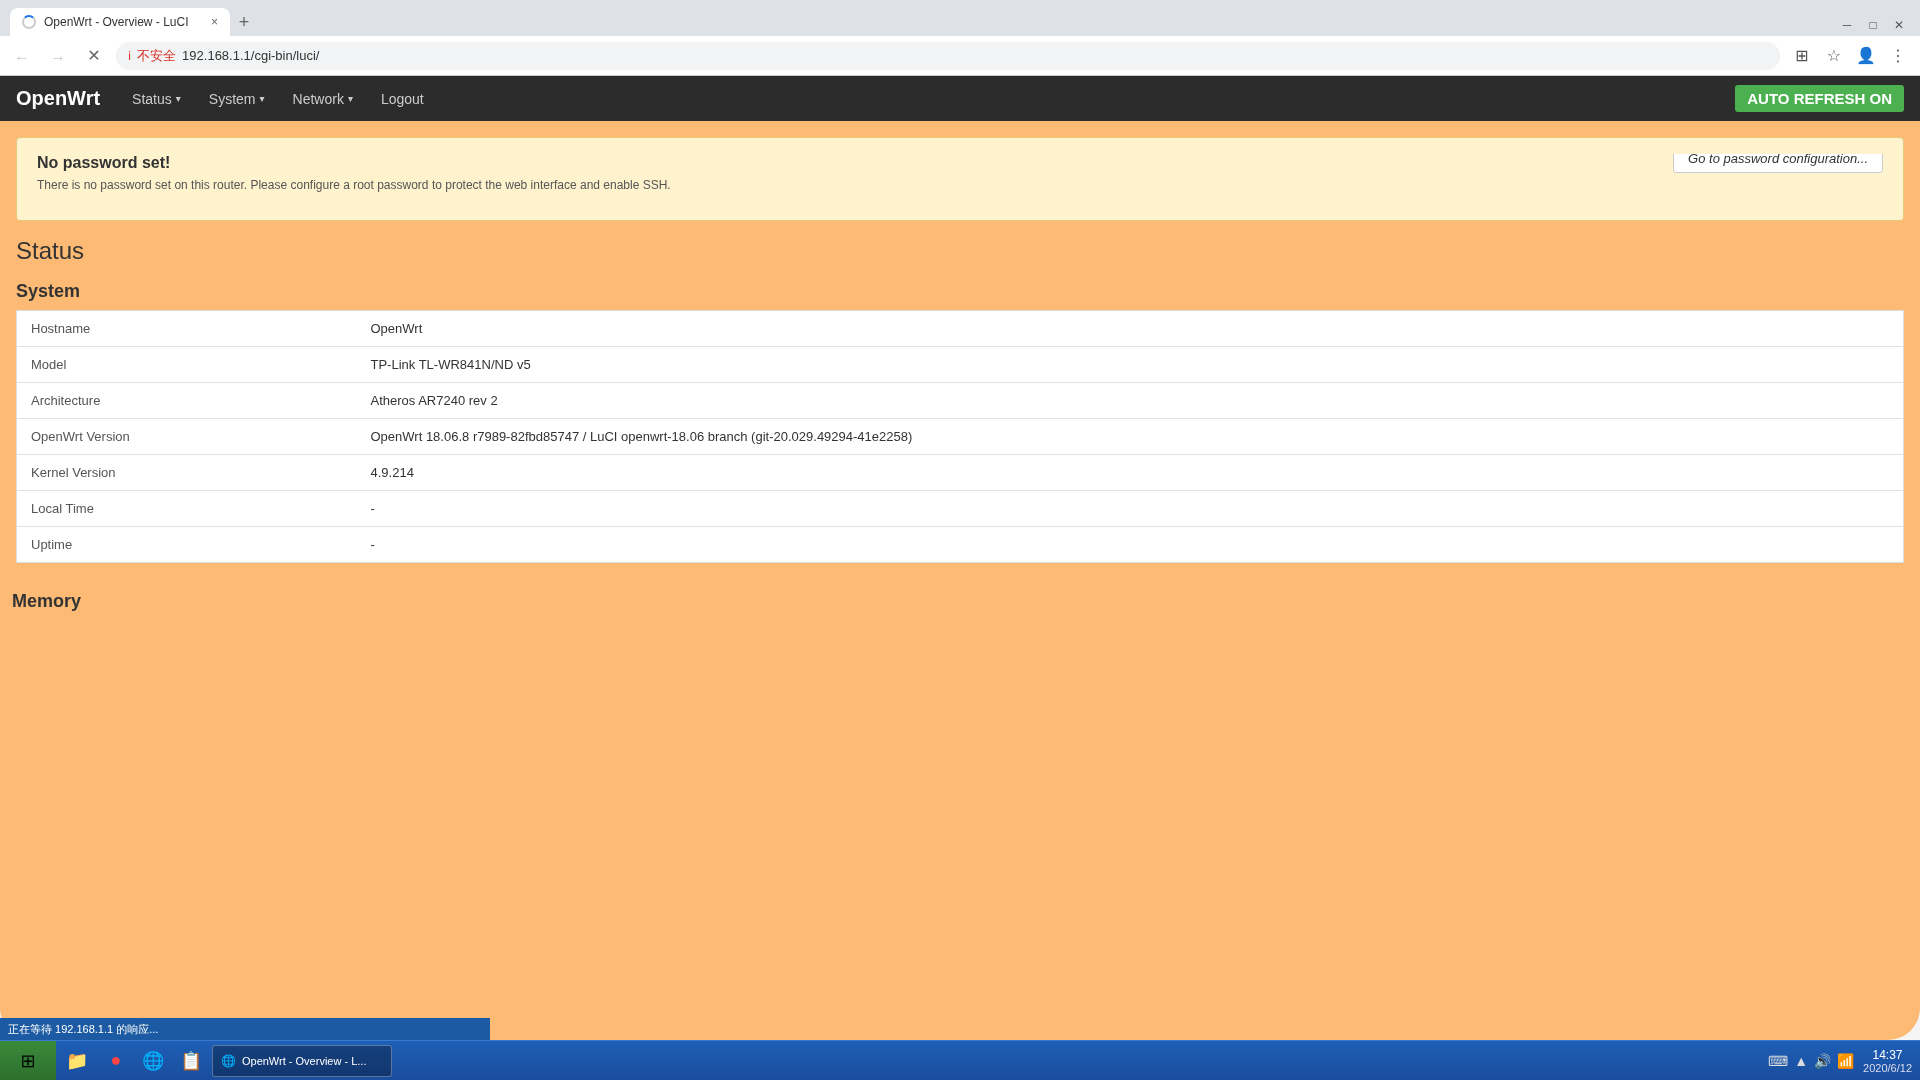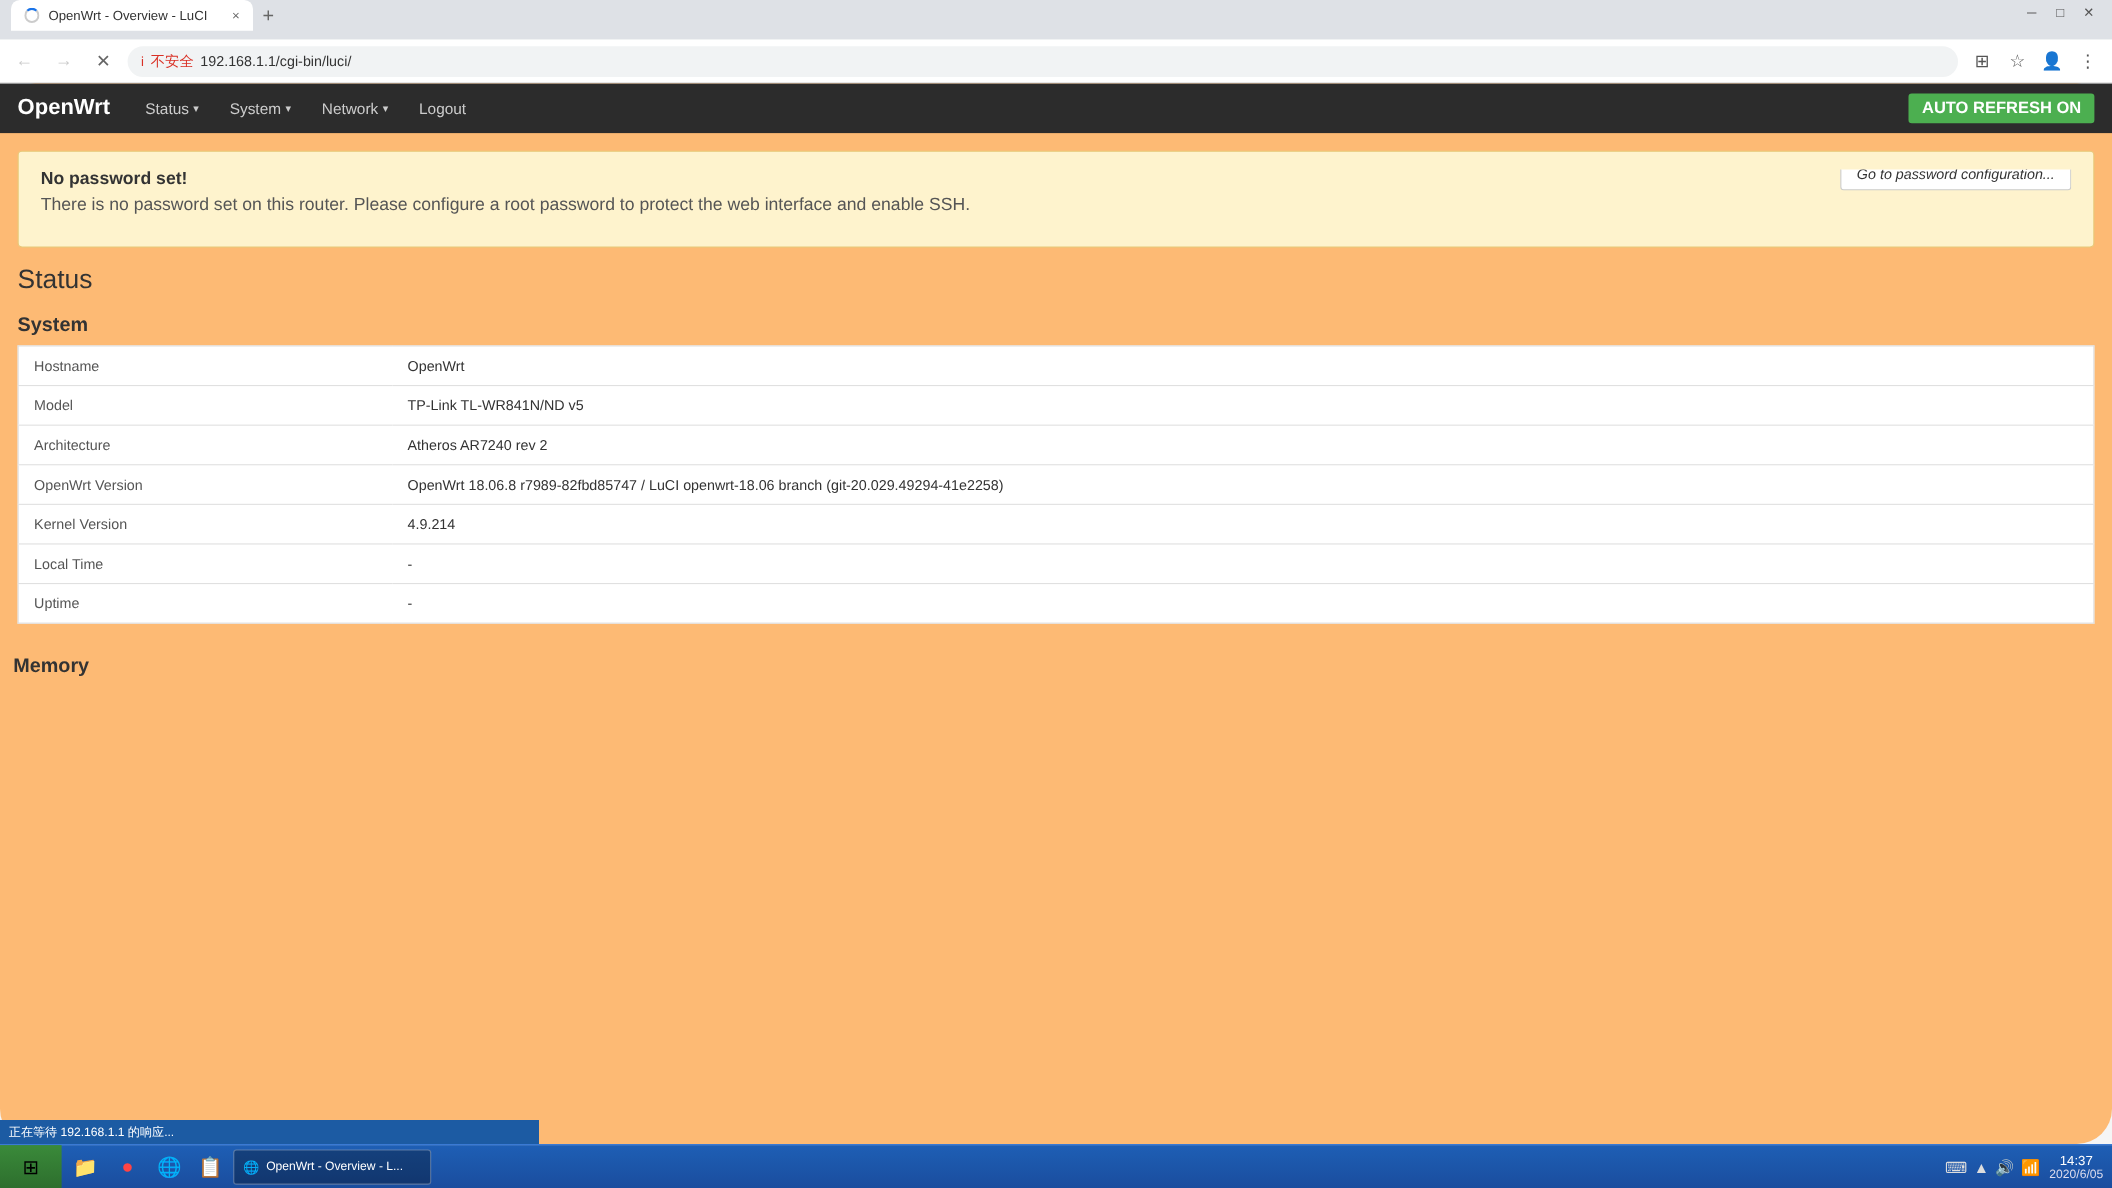"OpenWrt - Overview - LuCI" .browser-titlebar { align-items: flex-start -> flex-end }
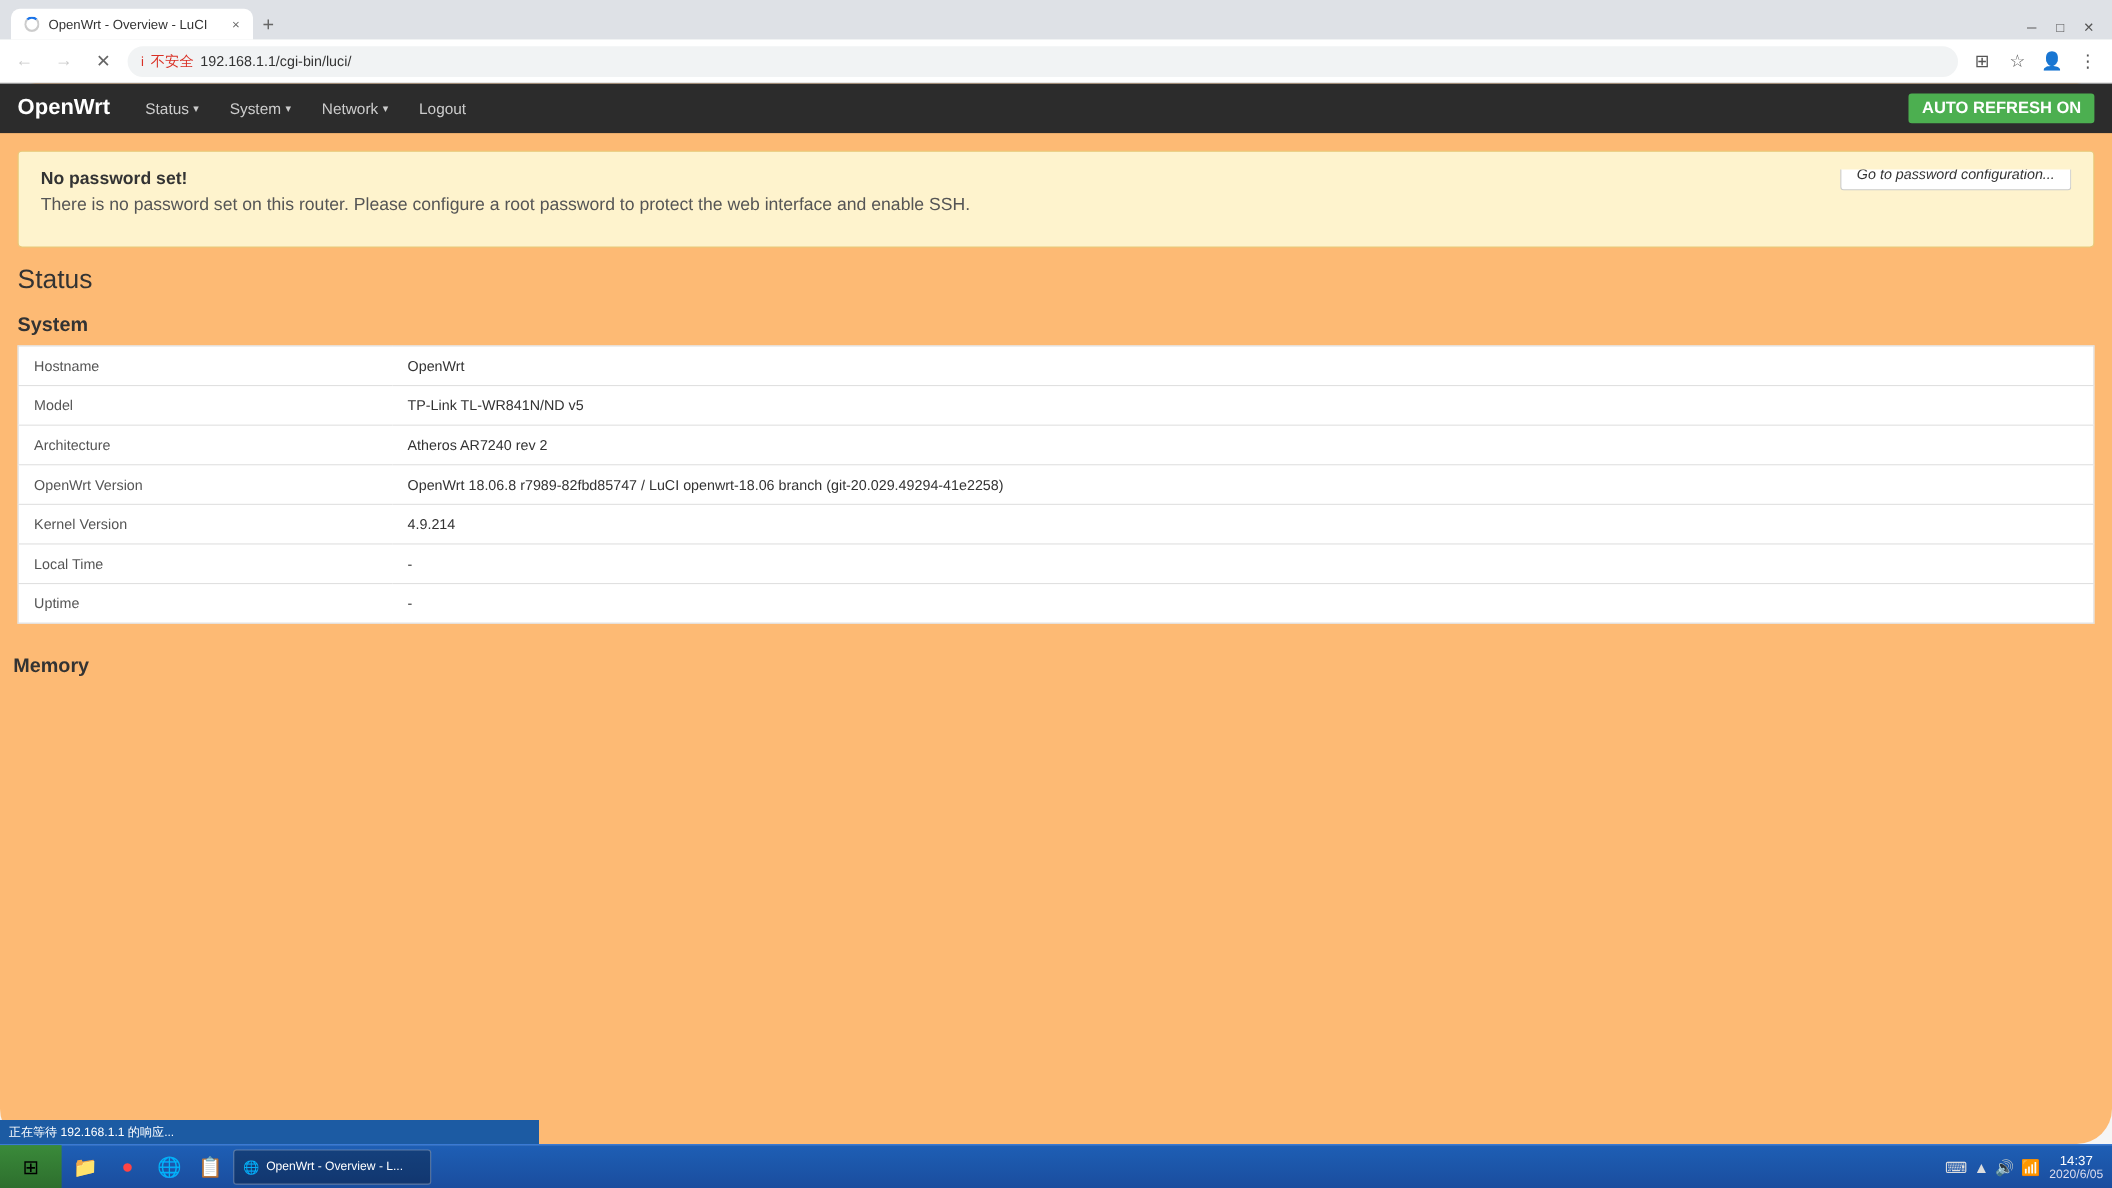"There is no password set" .warning-text { font-size: 16px -> 12px }
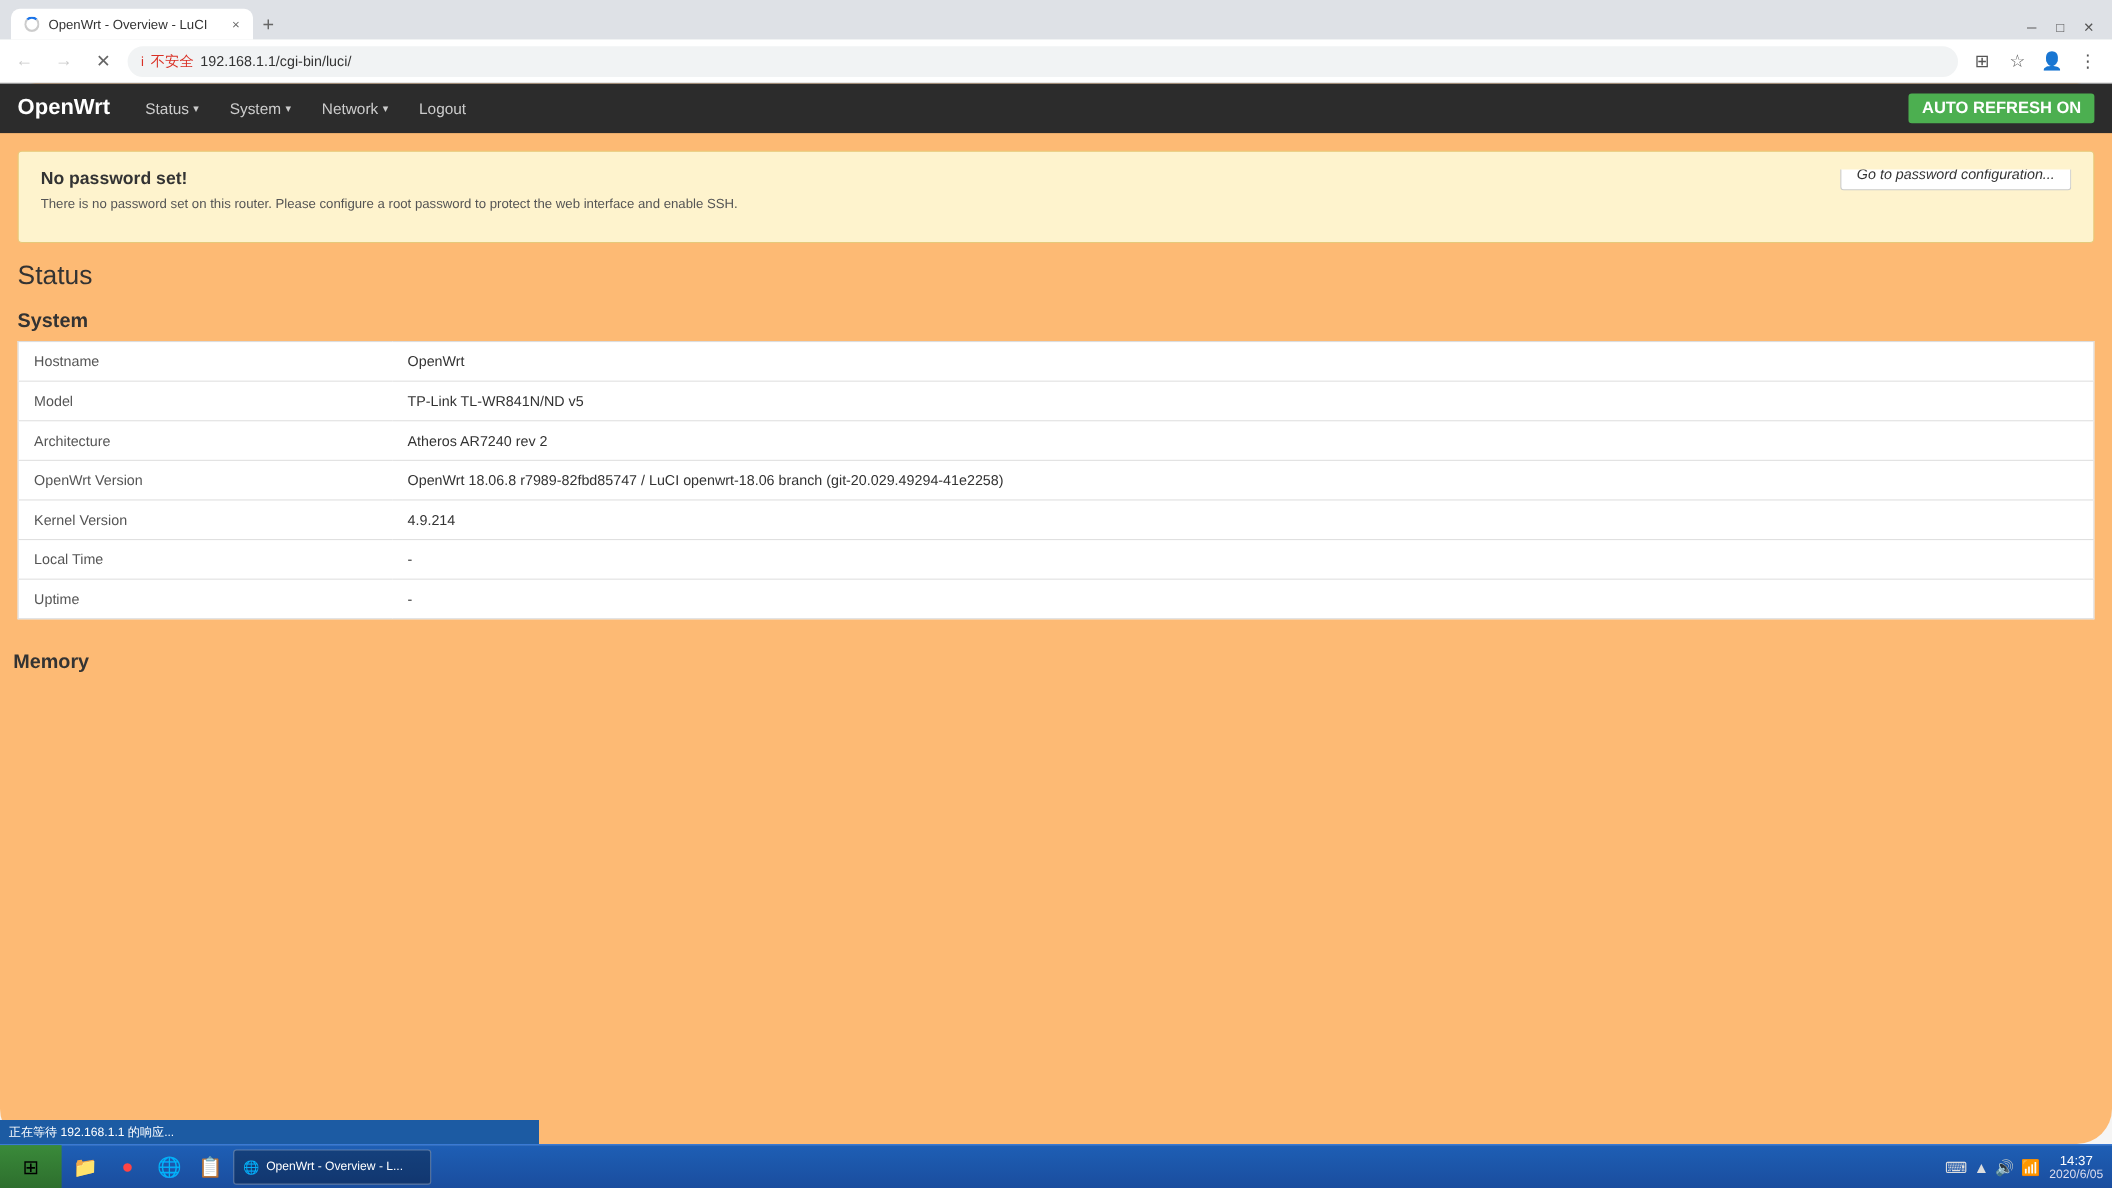"2020/6/05" span.taskbar-date { text: 2020/6/05 -> 2020/6/12 }
